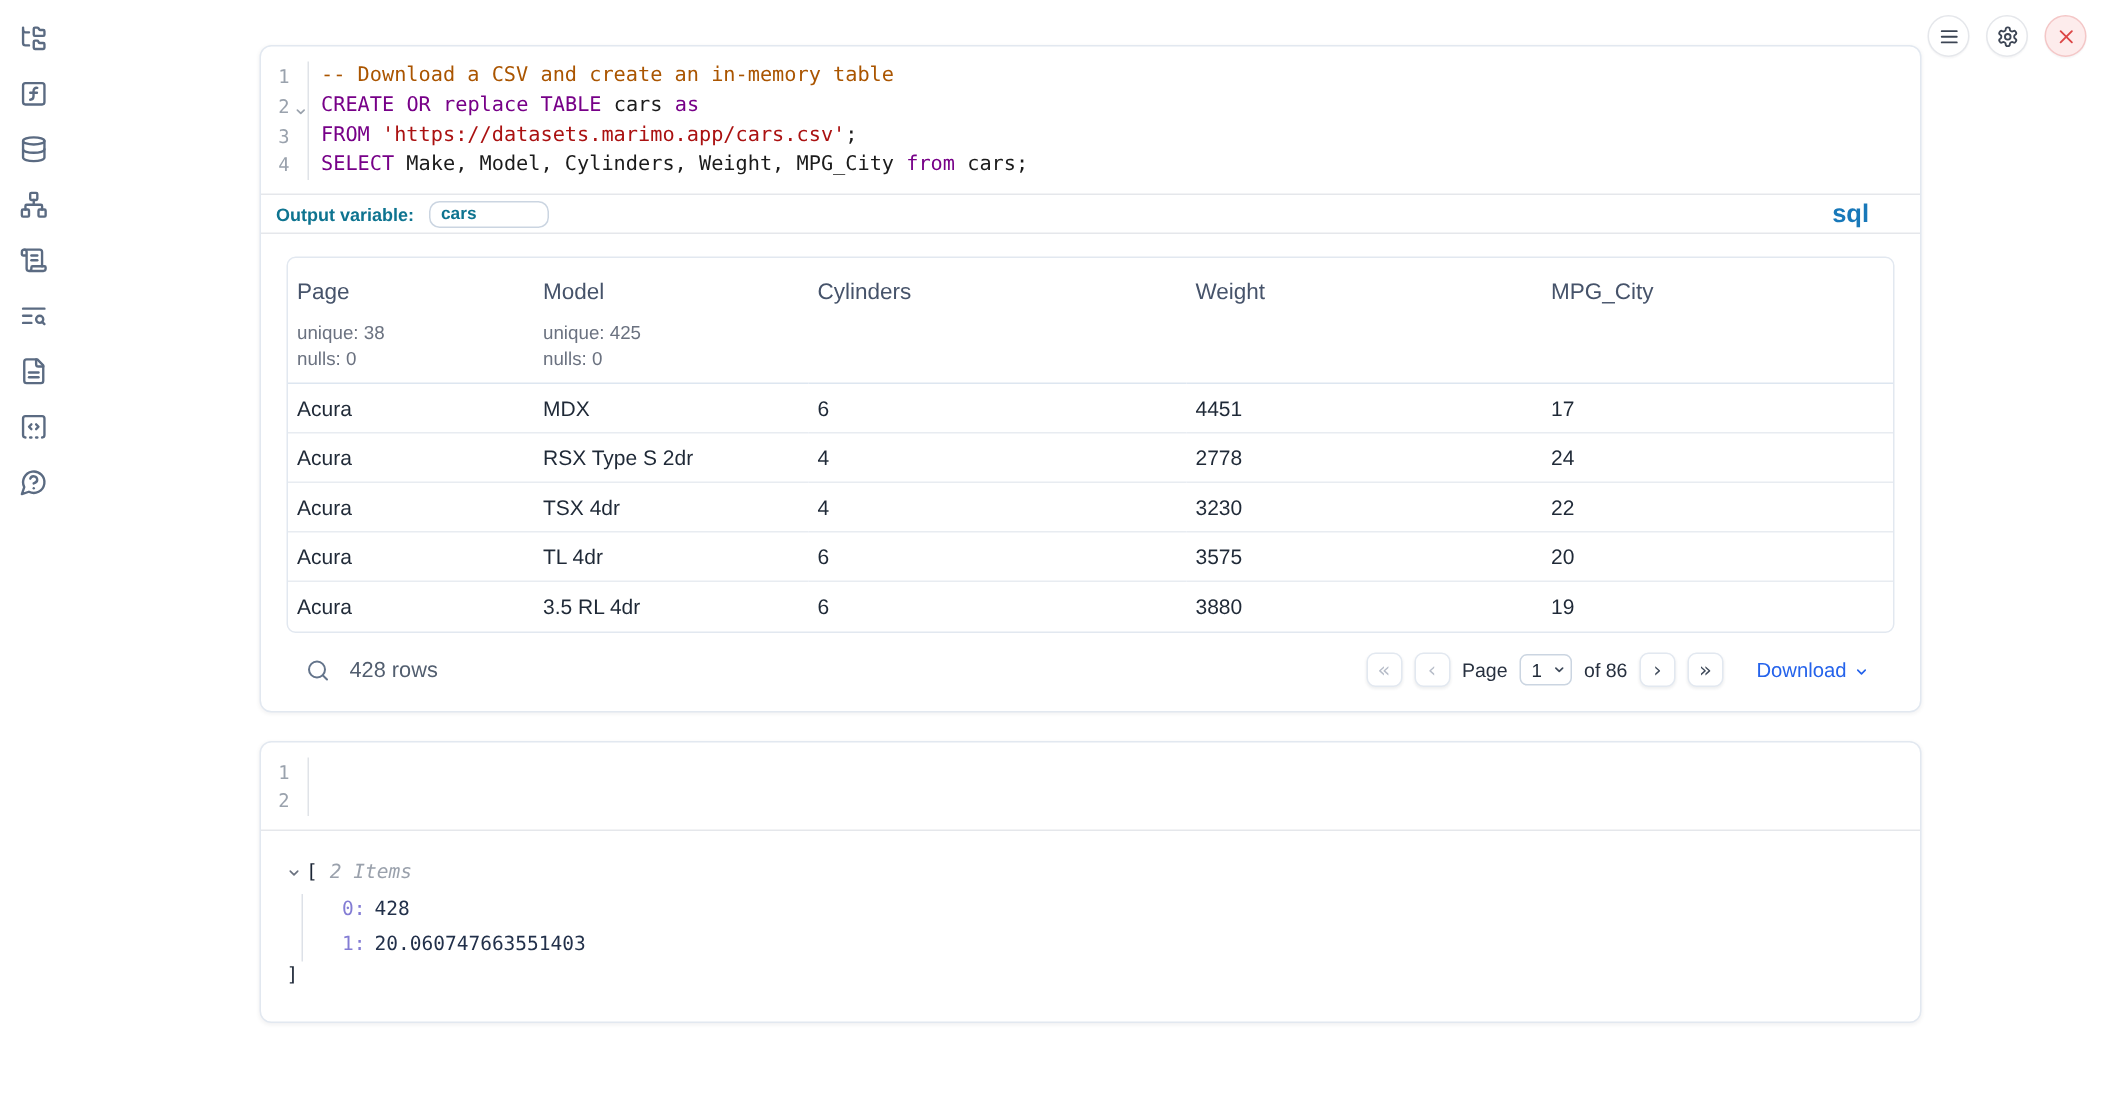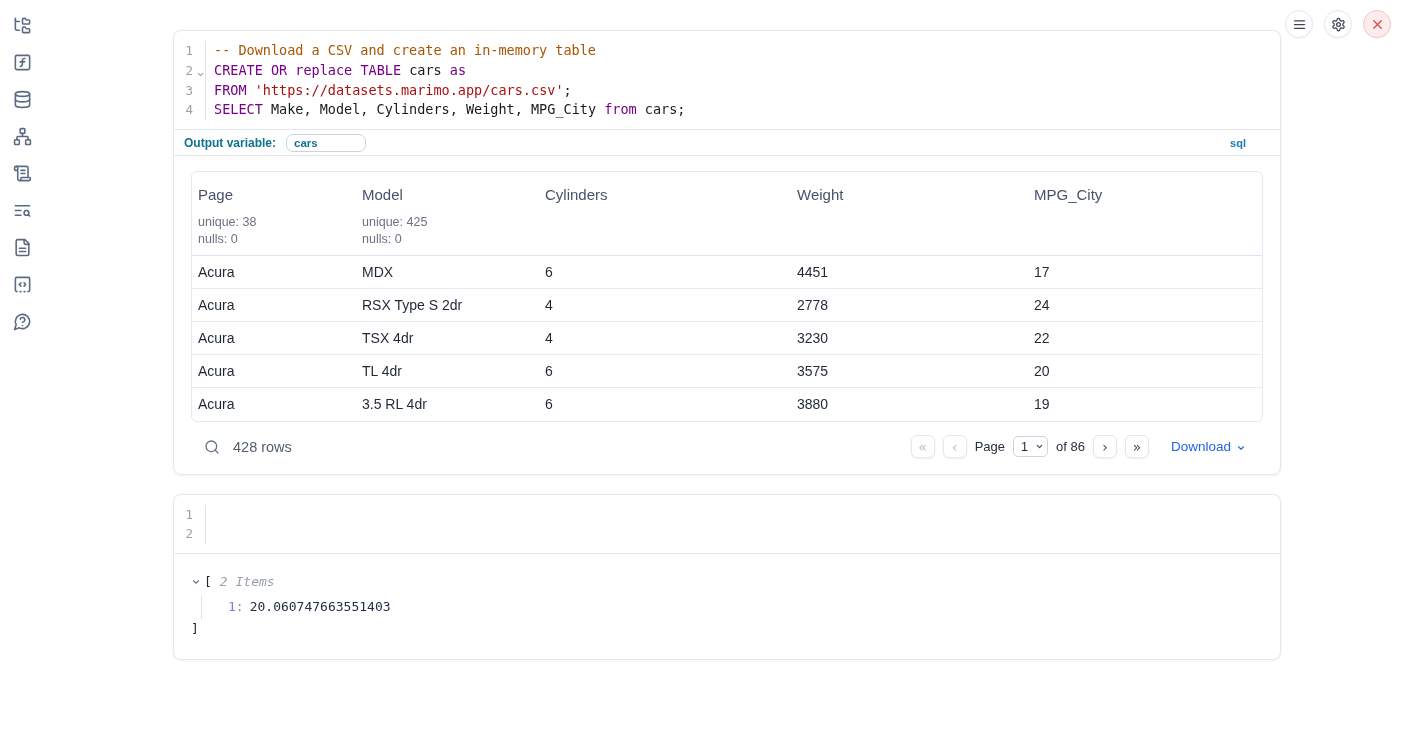"sql" .lang-badge { font-size: 11px -> 17px }
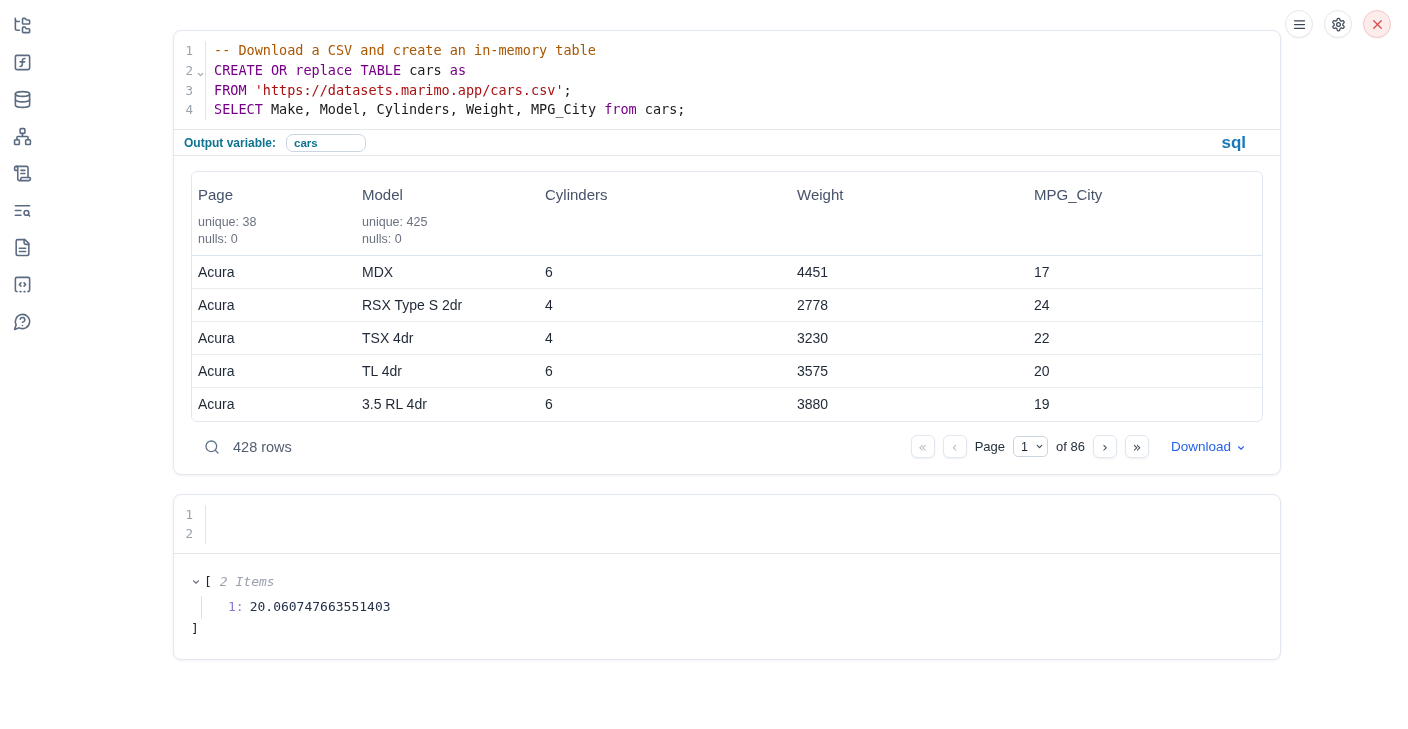"0: 428" div.tree-row { html: none -> <div><span>0:</span><span>428</span></div> }
